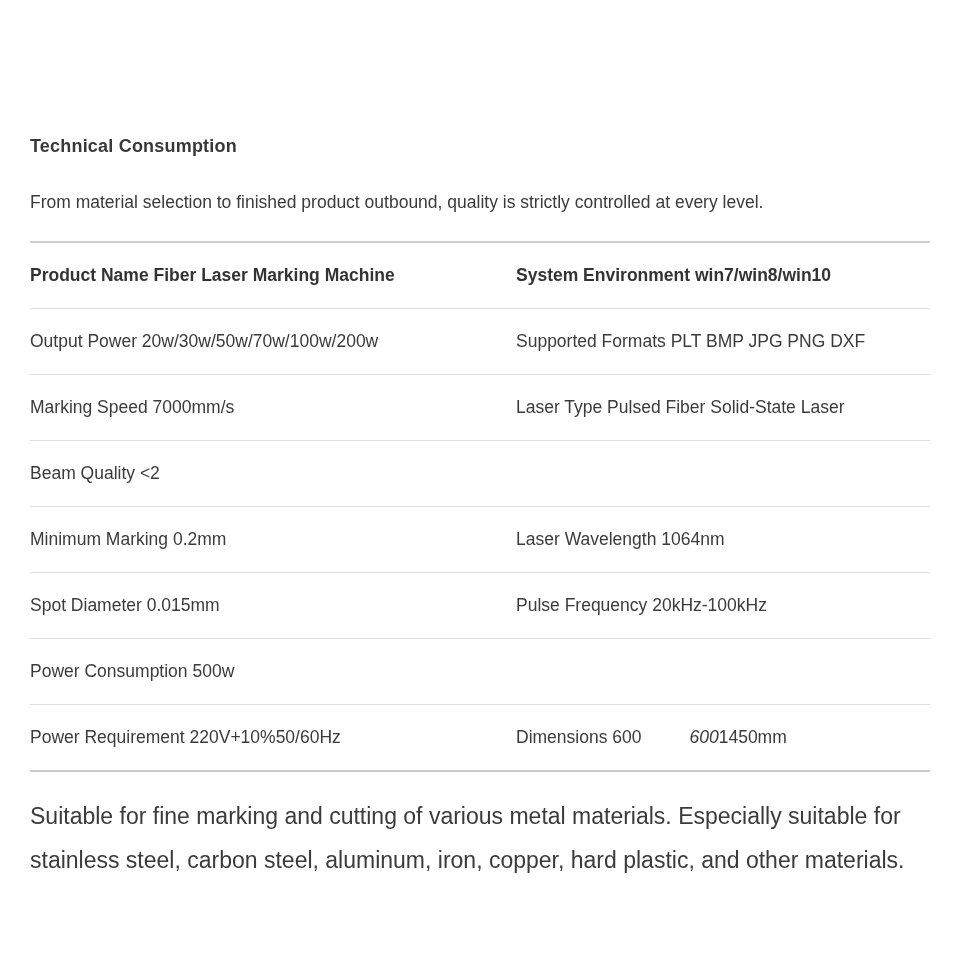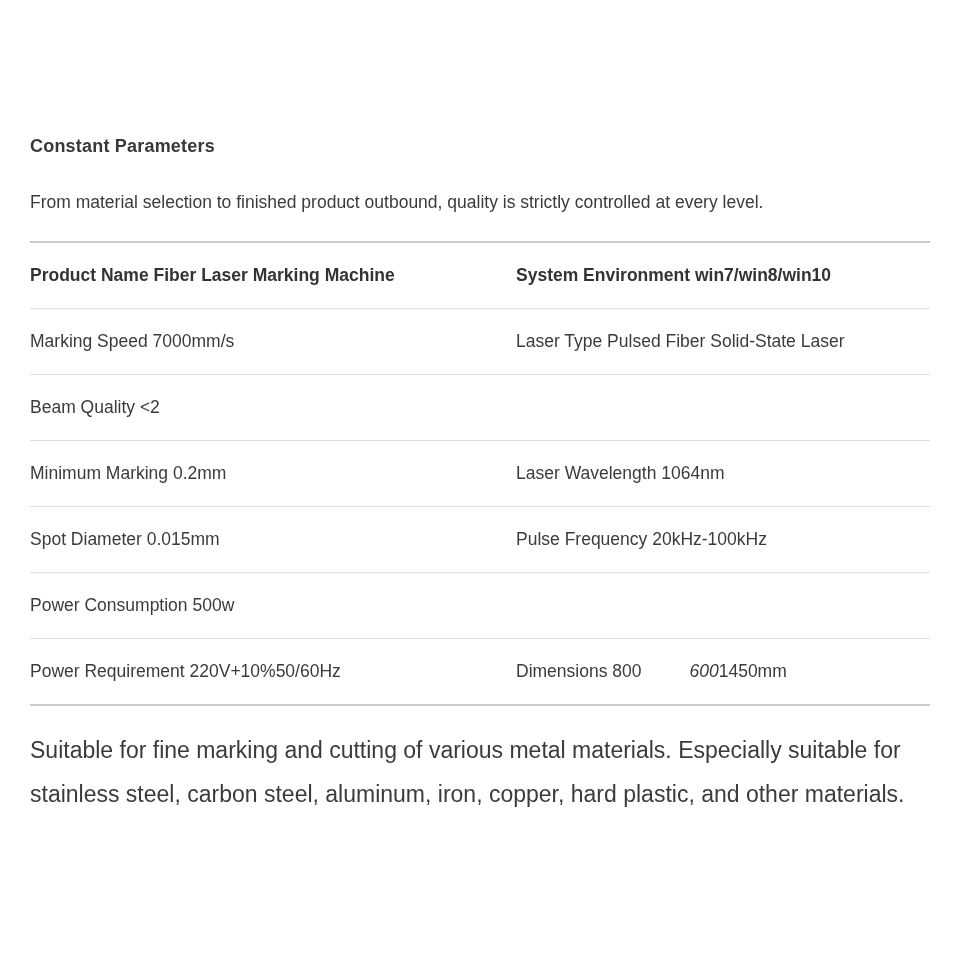"Constant Parameters" h1.page-title { text: Constant Parameters -> Technical Consumption }
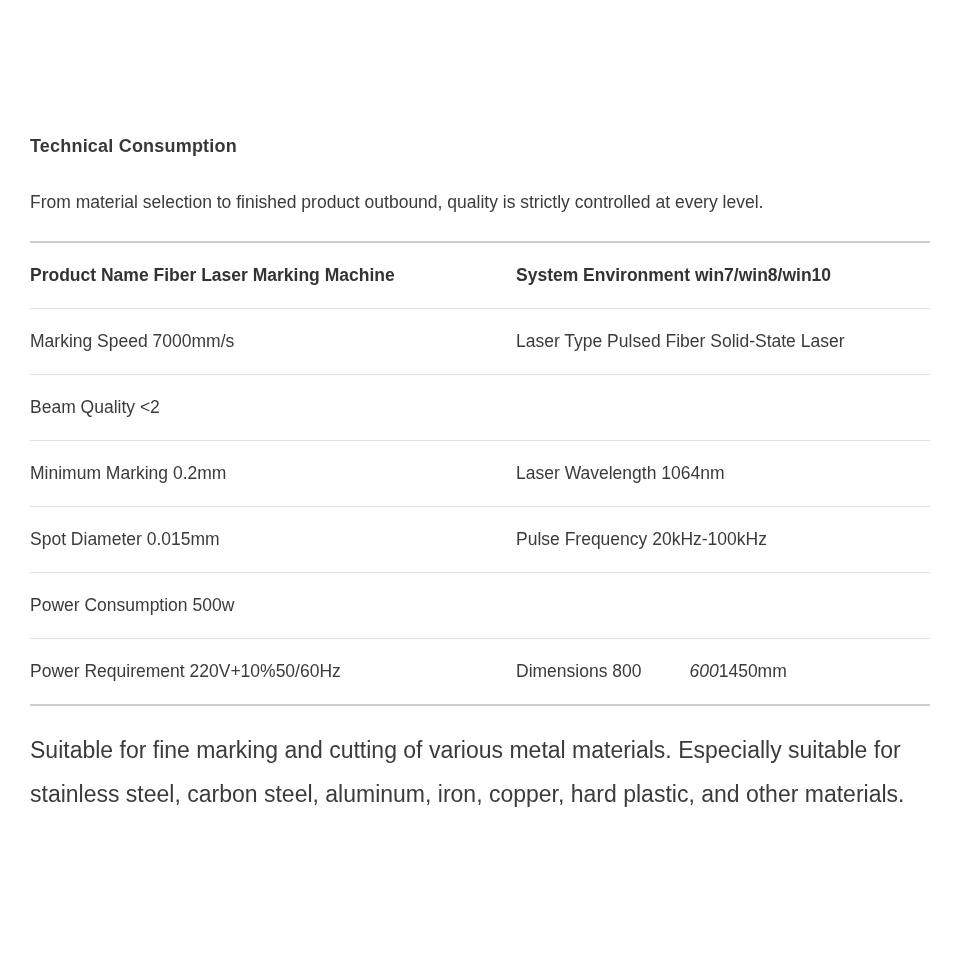"Output Power 20w/30w/50w/70w/100w/200w" div.spec-row { html: none -> <div> <div>Output Power 20w/30w/50w/70w/100w/200w</div> <div>Supported Formats PLT BMP JPG PNG DXF</div> </div> }
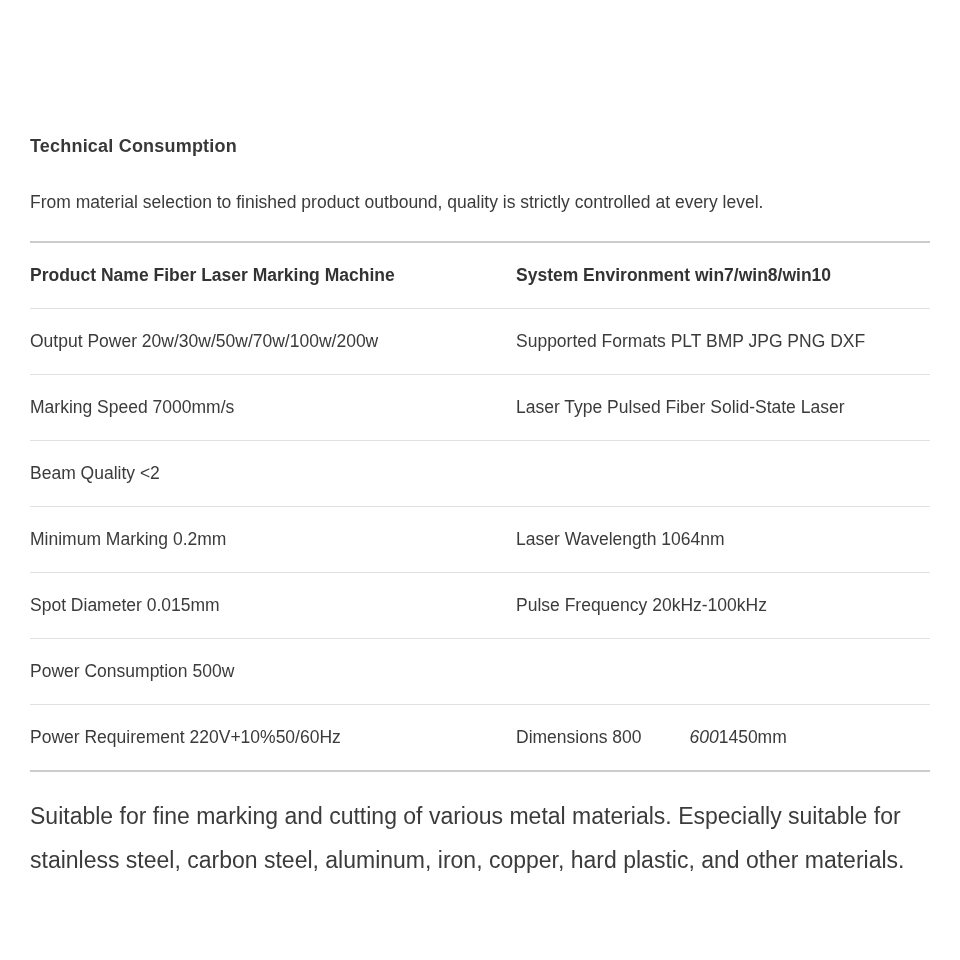"Dimensions 800" span { text: 800 -> 600 }
